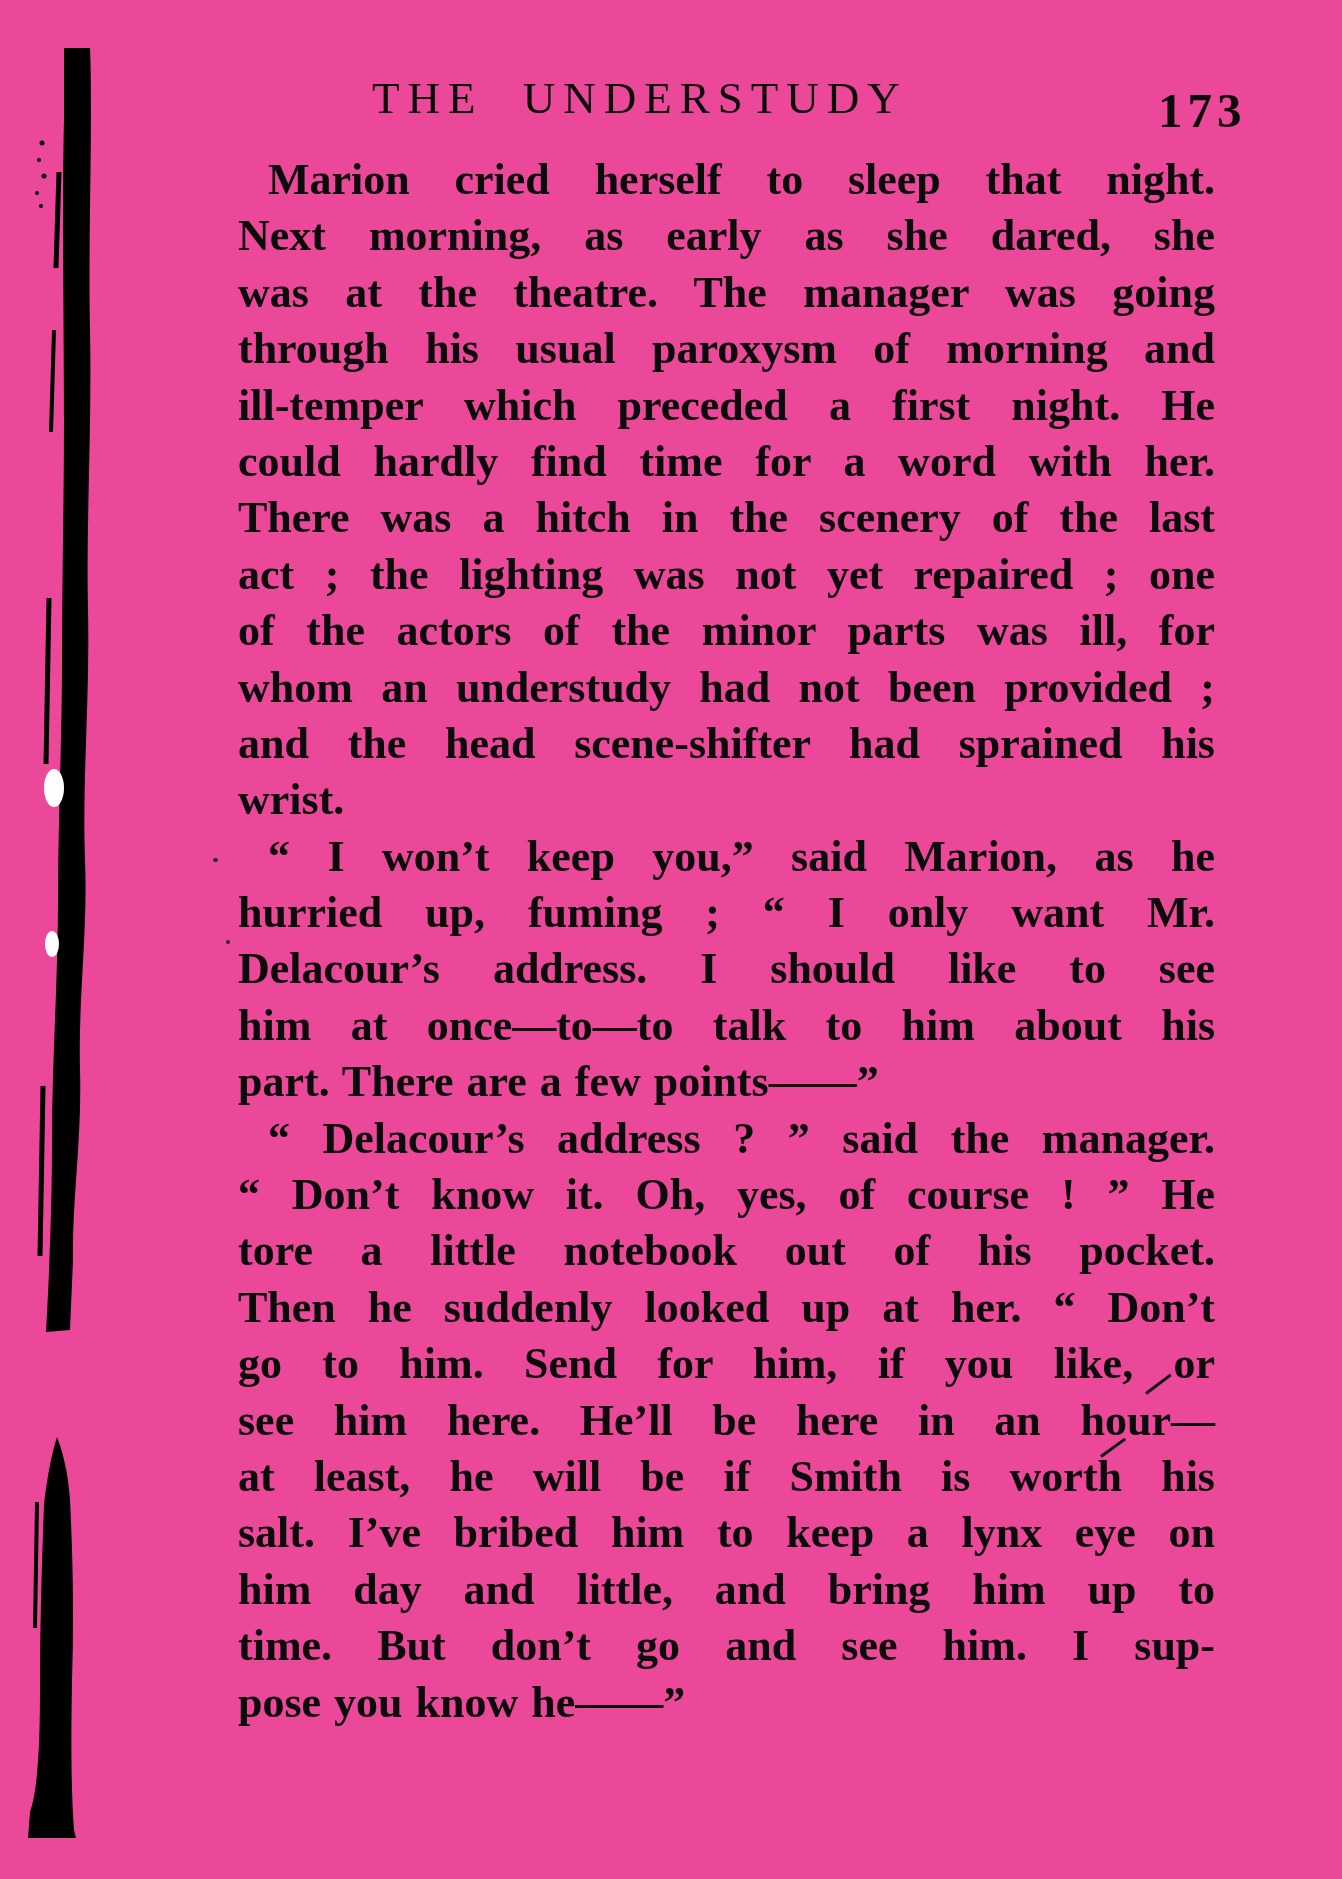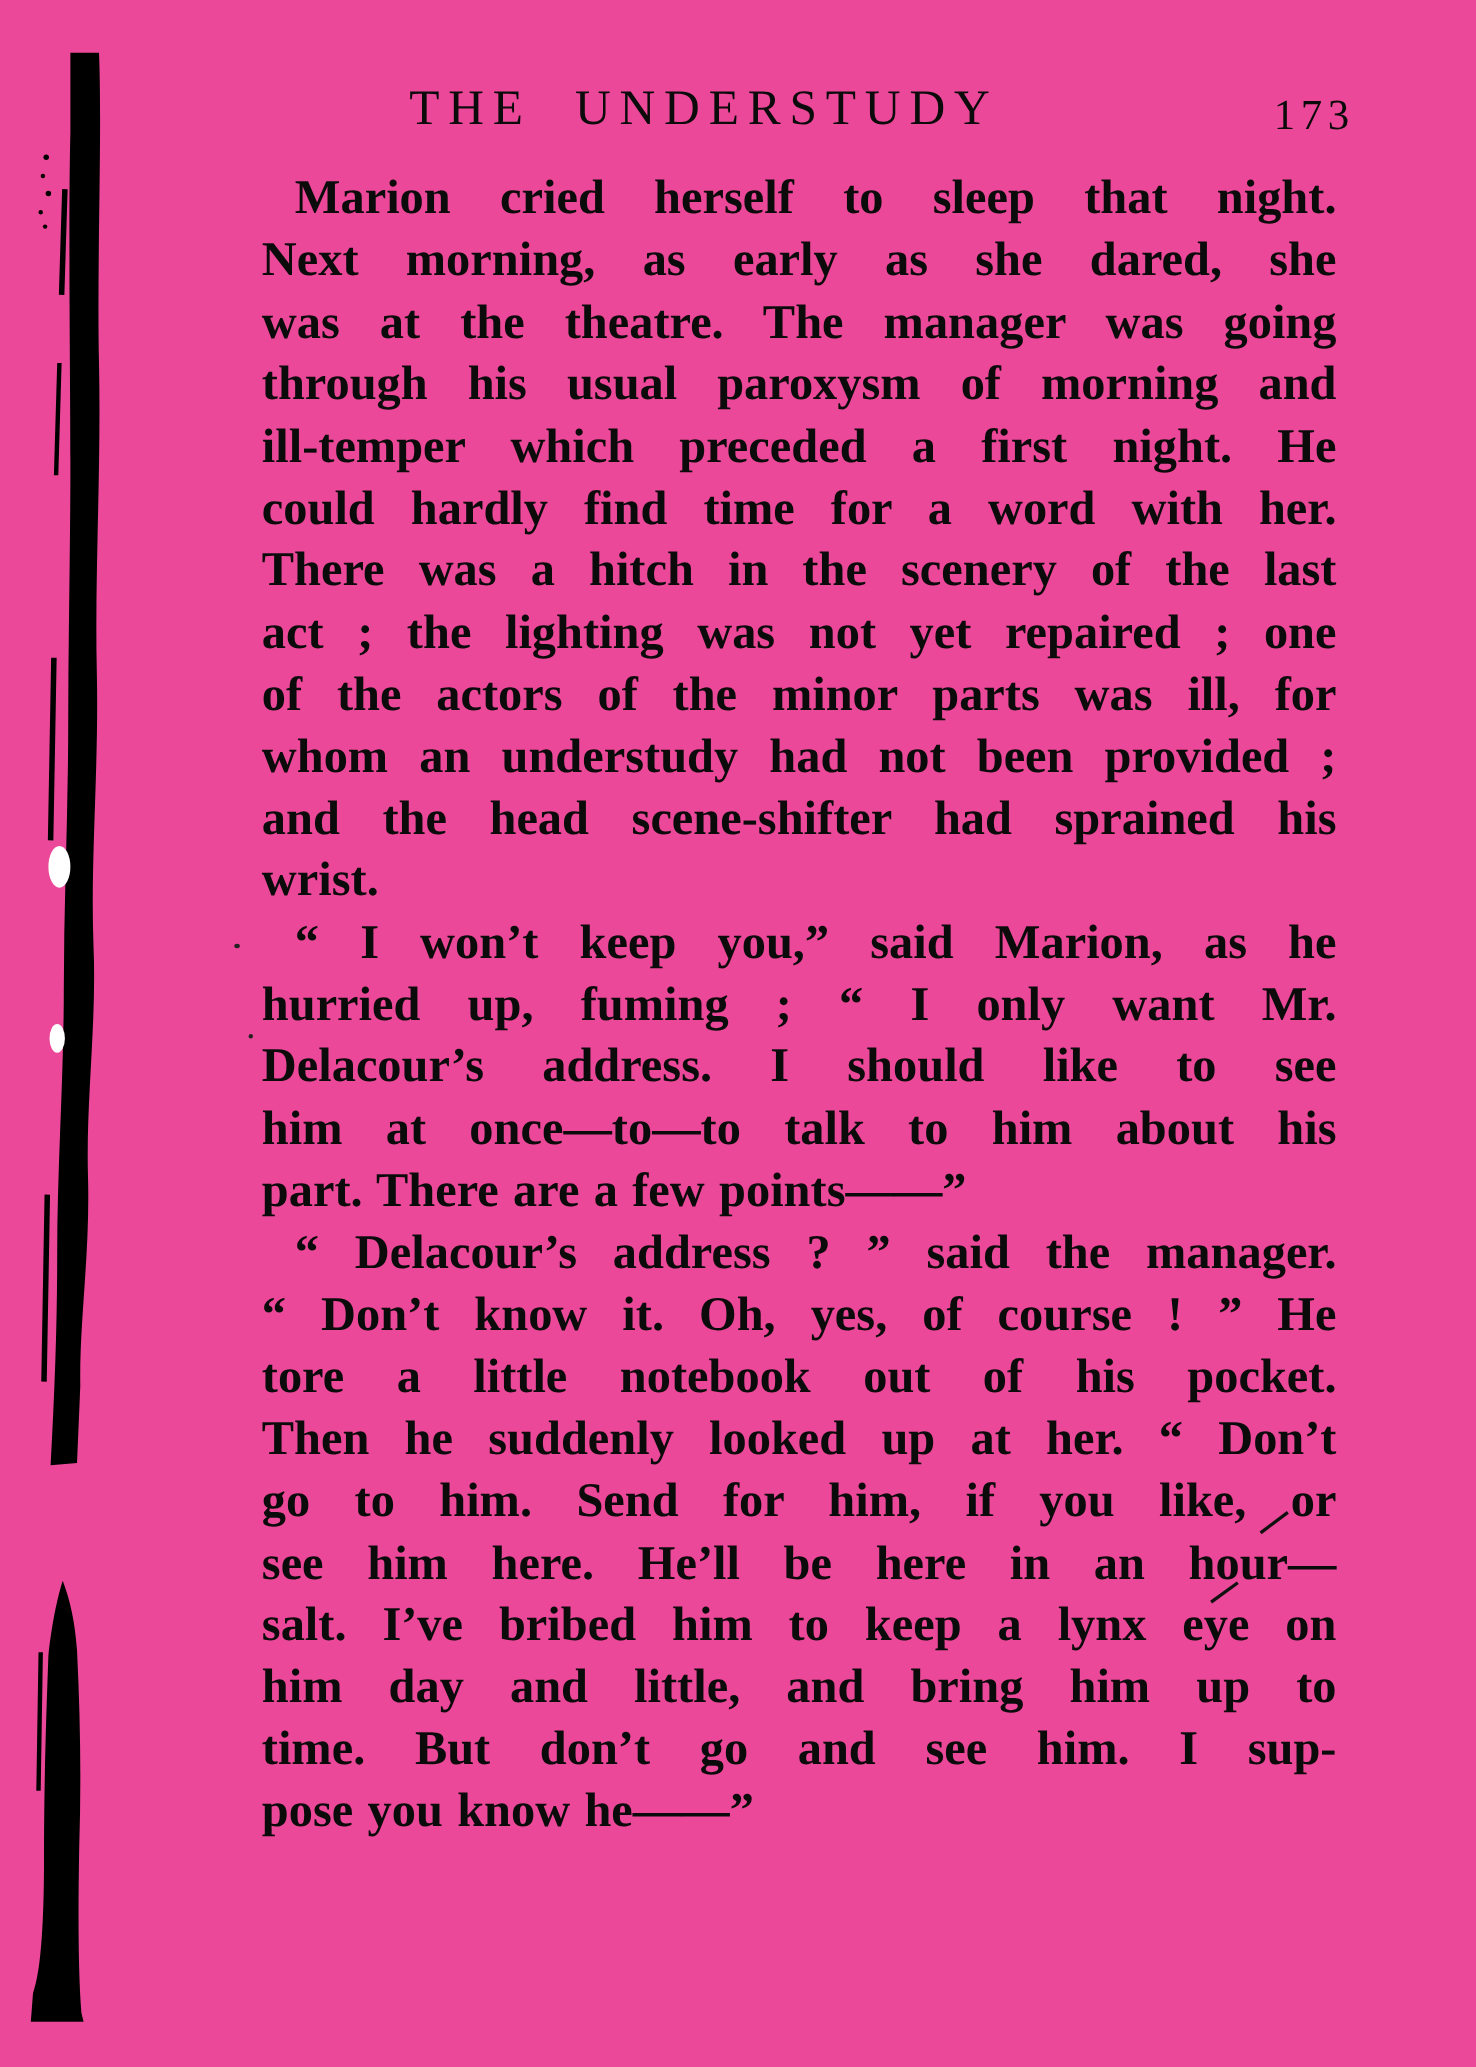"173" .page-number { font-size: 39px -> 49px; font-weight: none -> bold }
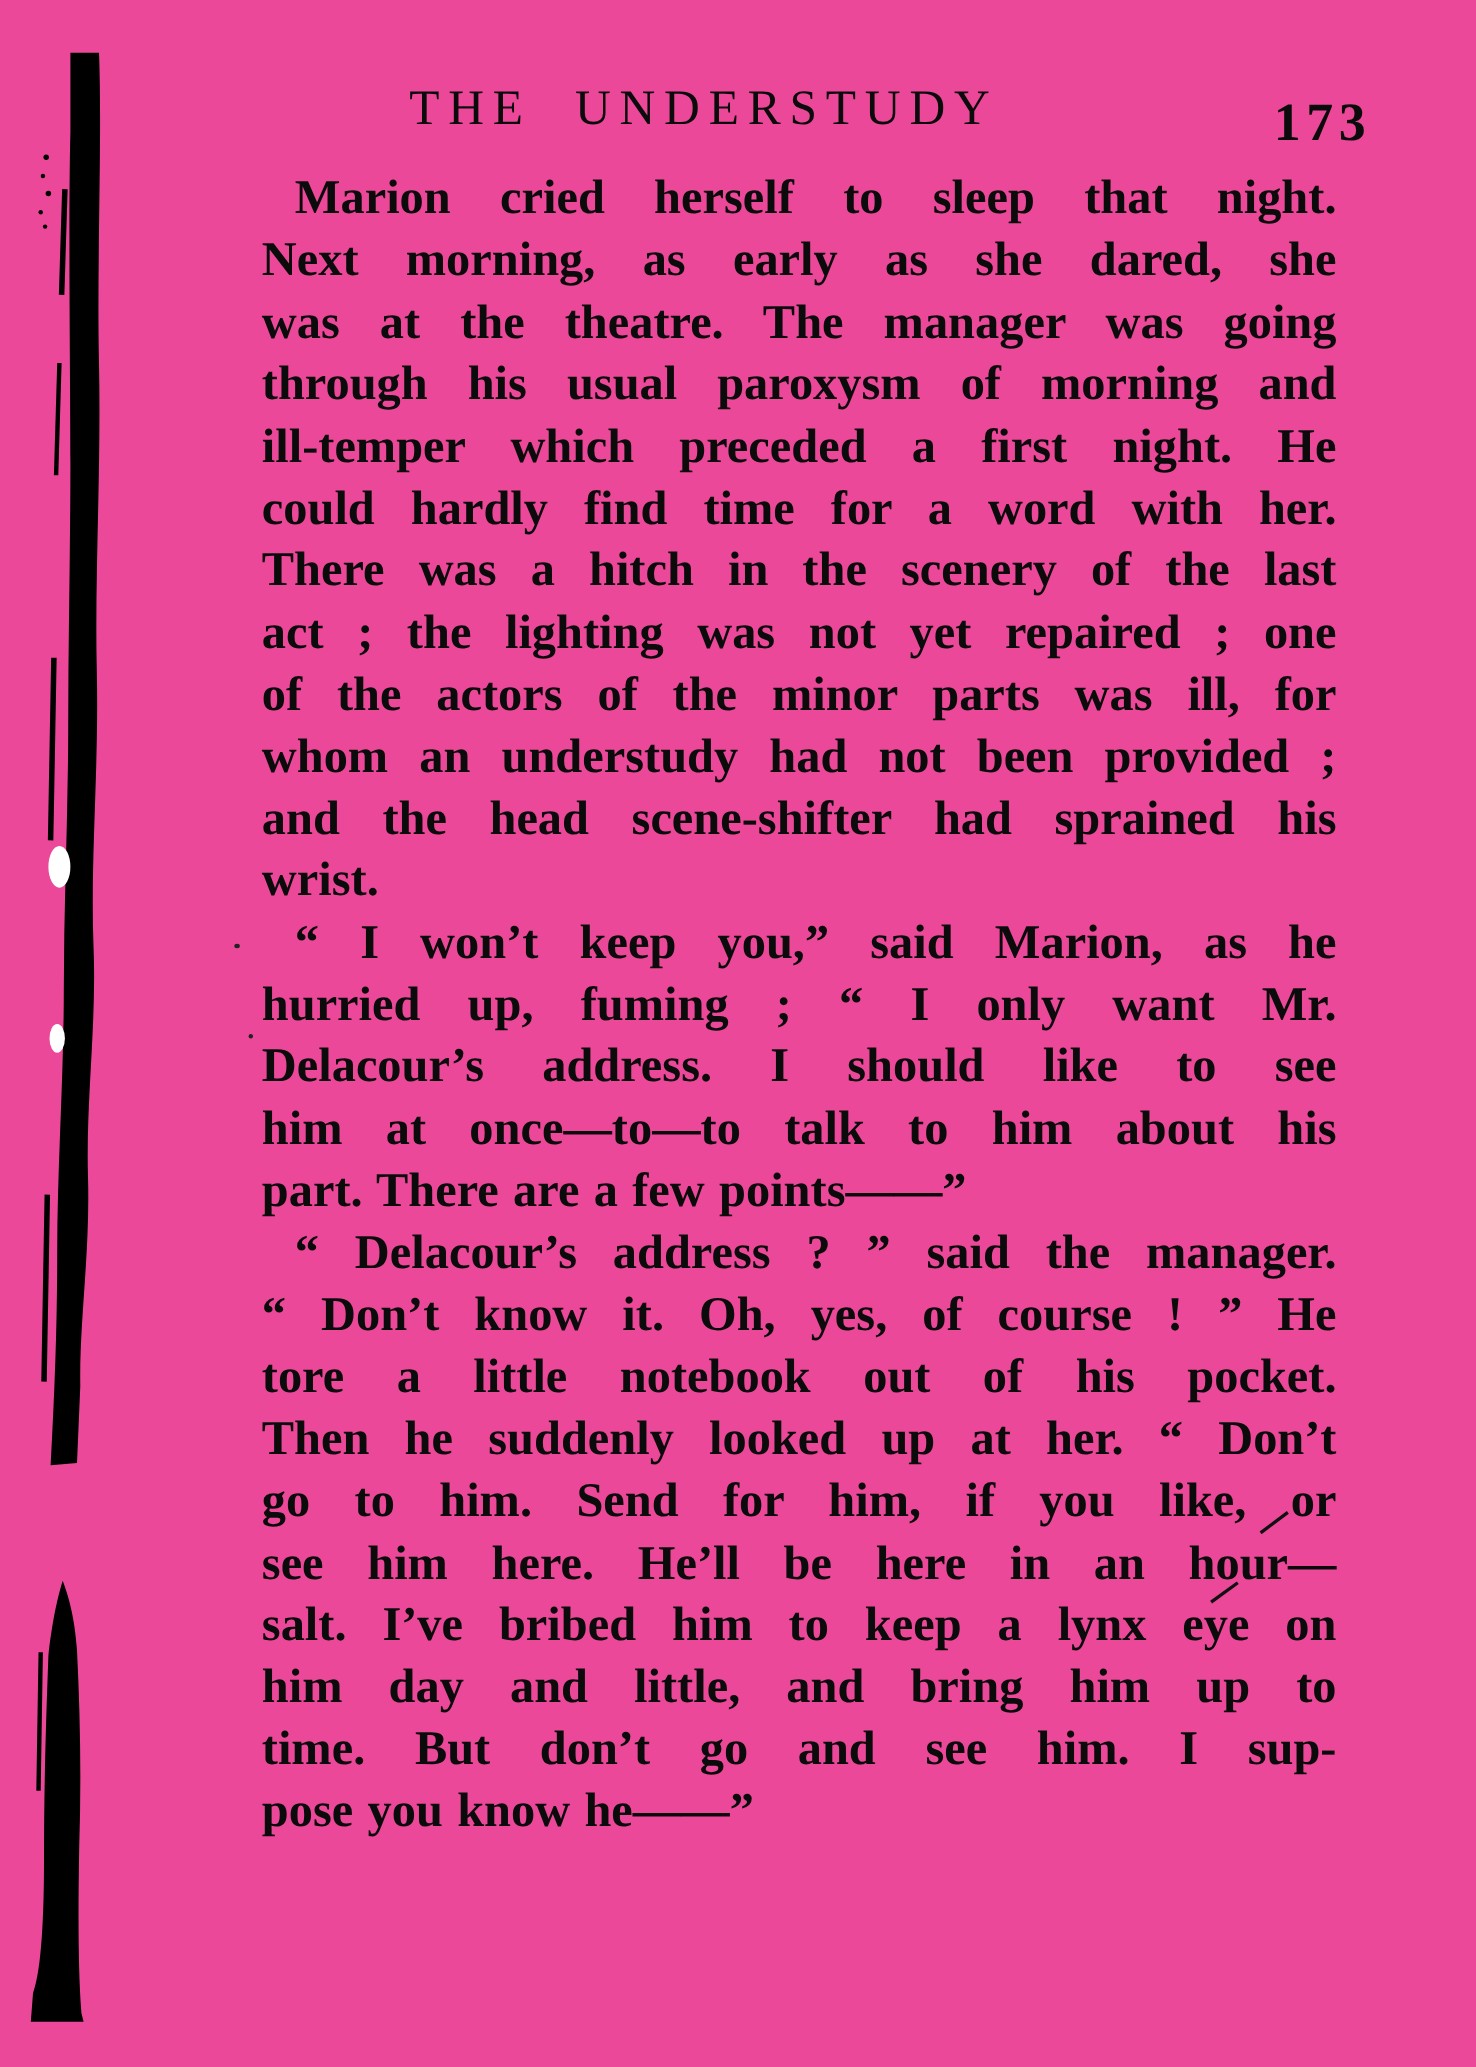"at least, he will be" div.line { html: none -> <div>at least, he will be if Smith is worth his</div> }
